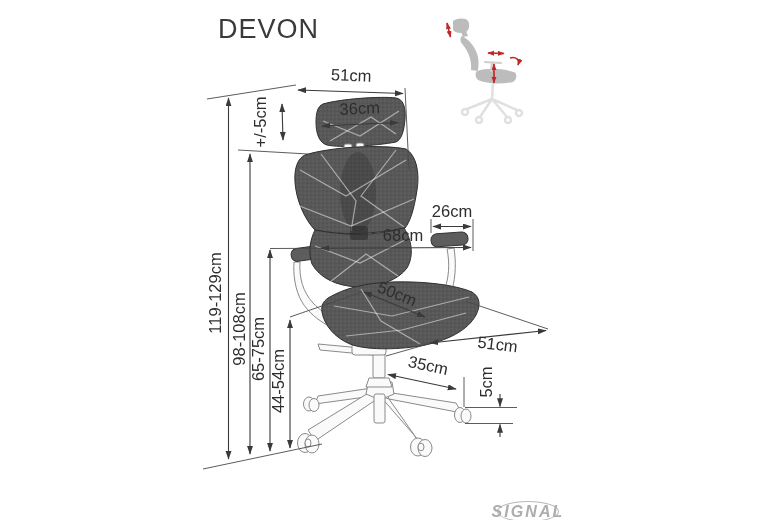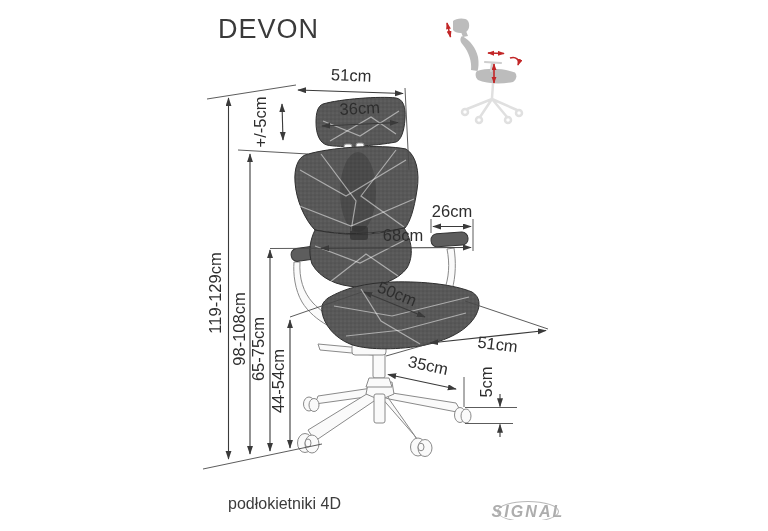"podłokietniki 4D" div.footer-note { html: <div>podłokietniki 4D</div> -> none }
